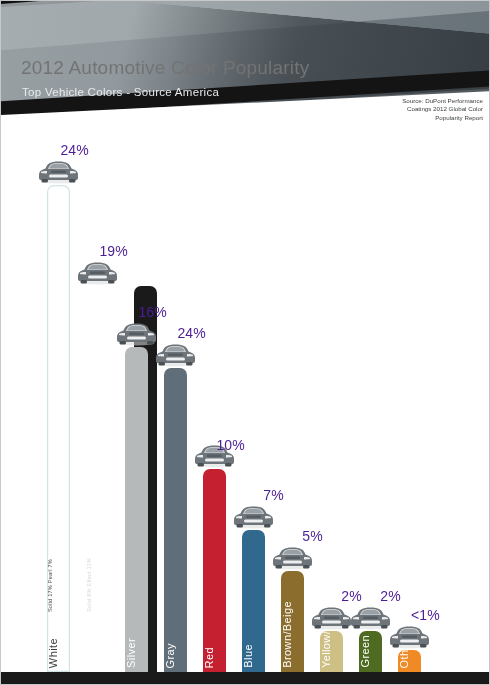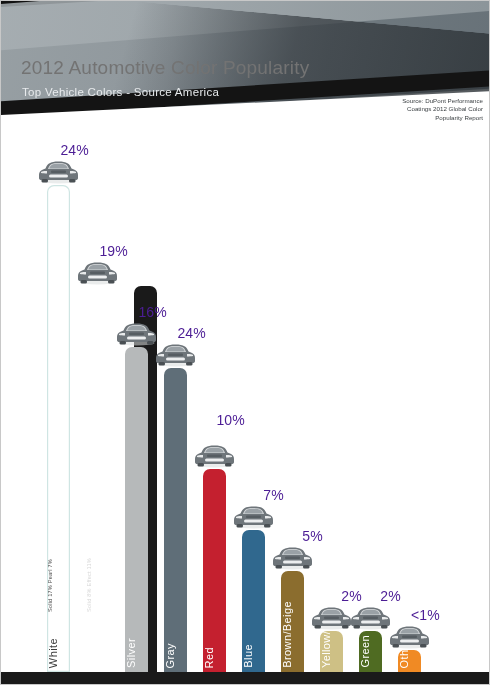"10%" div.pct { bottom: 244px -> 219px }
